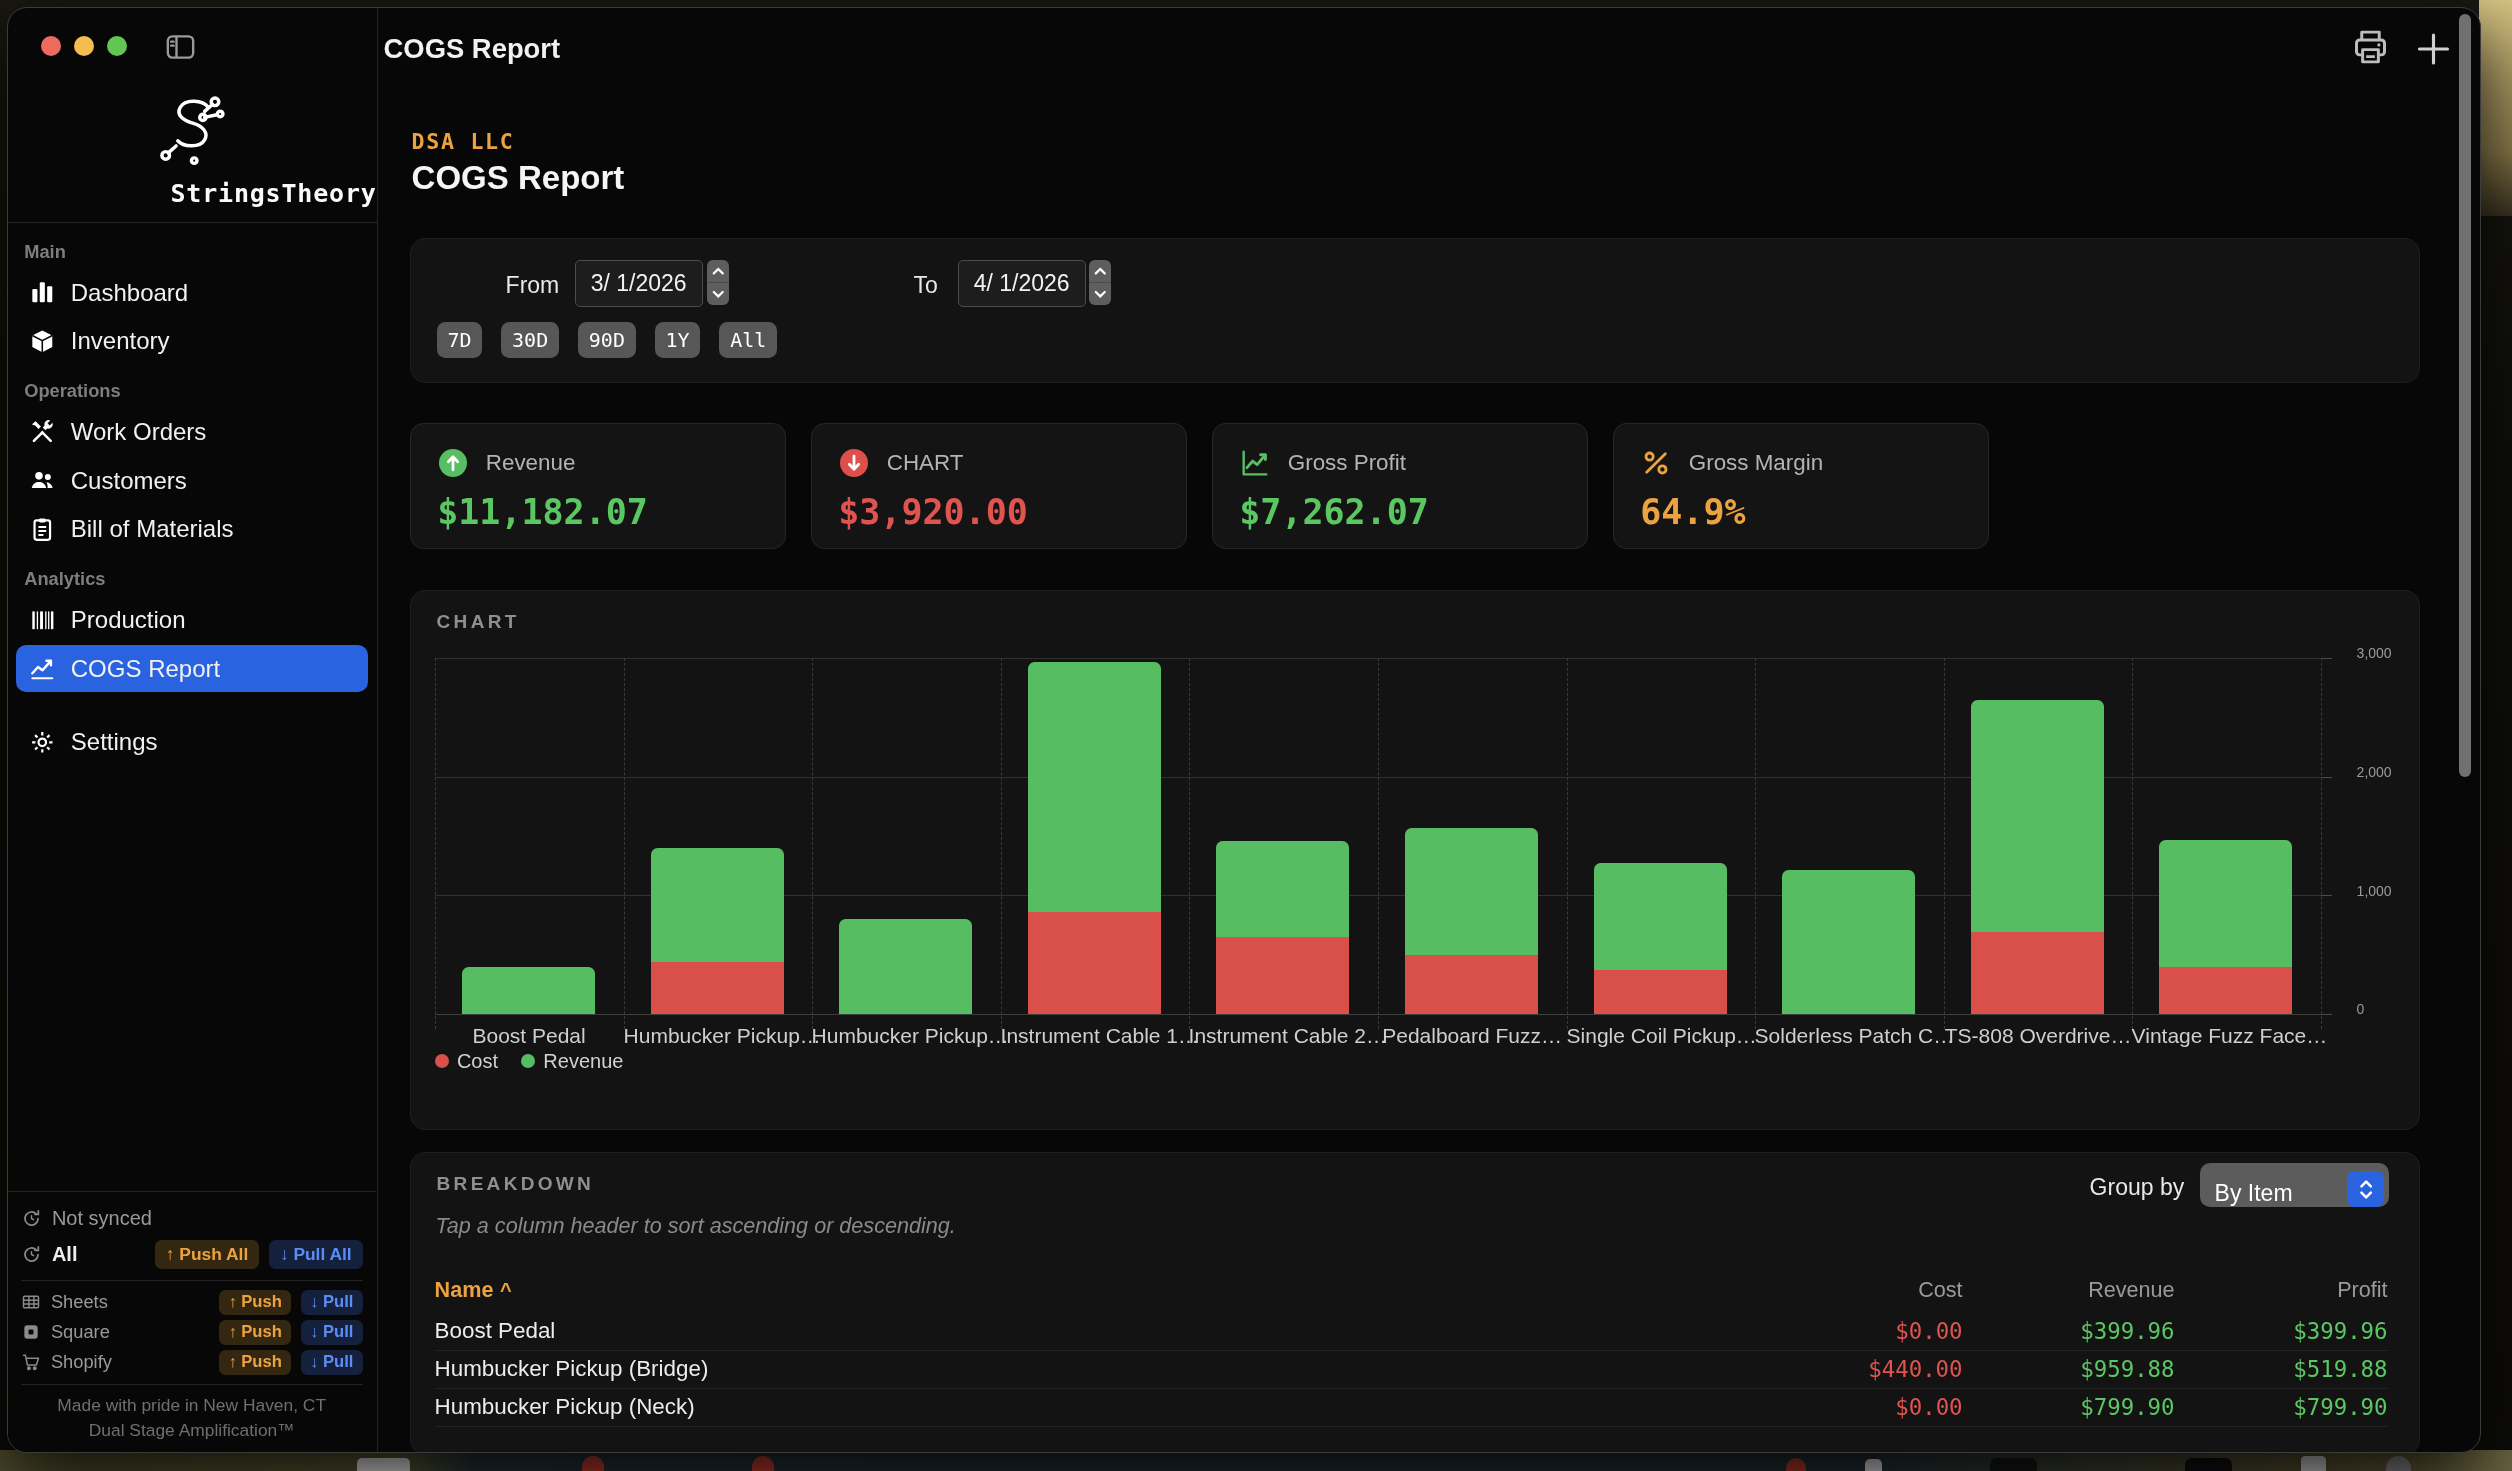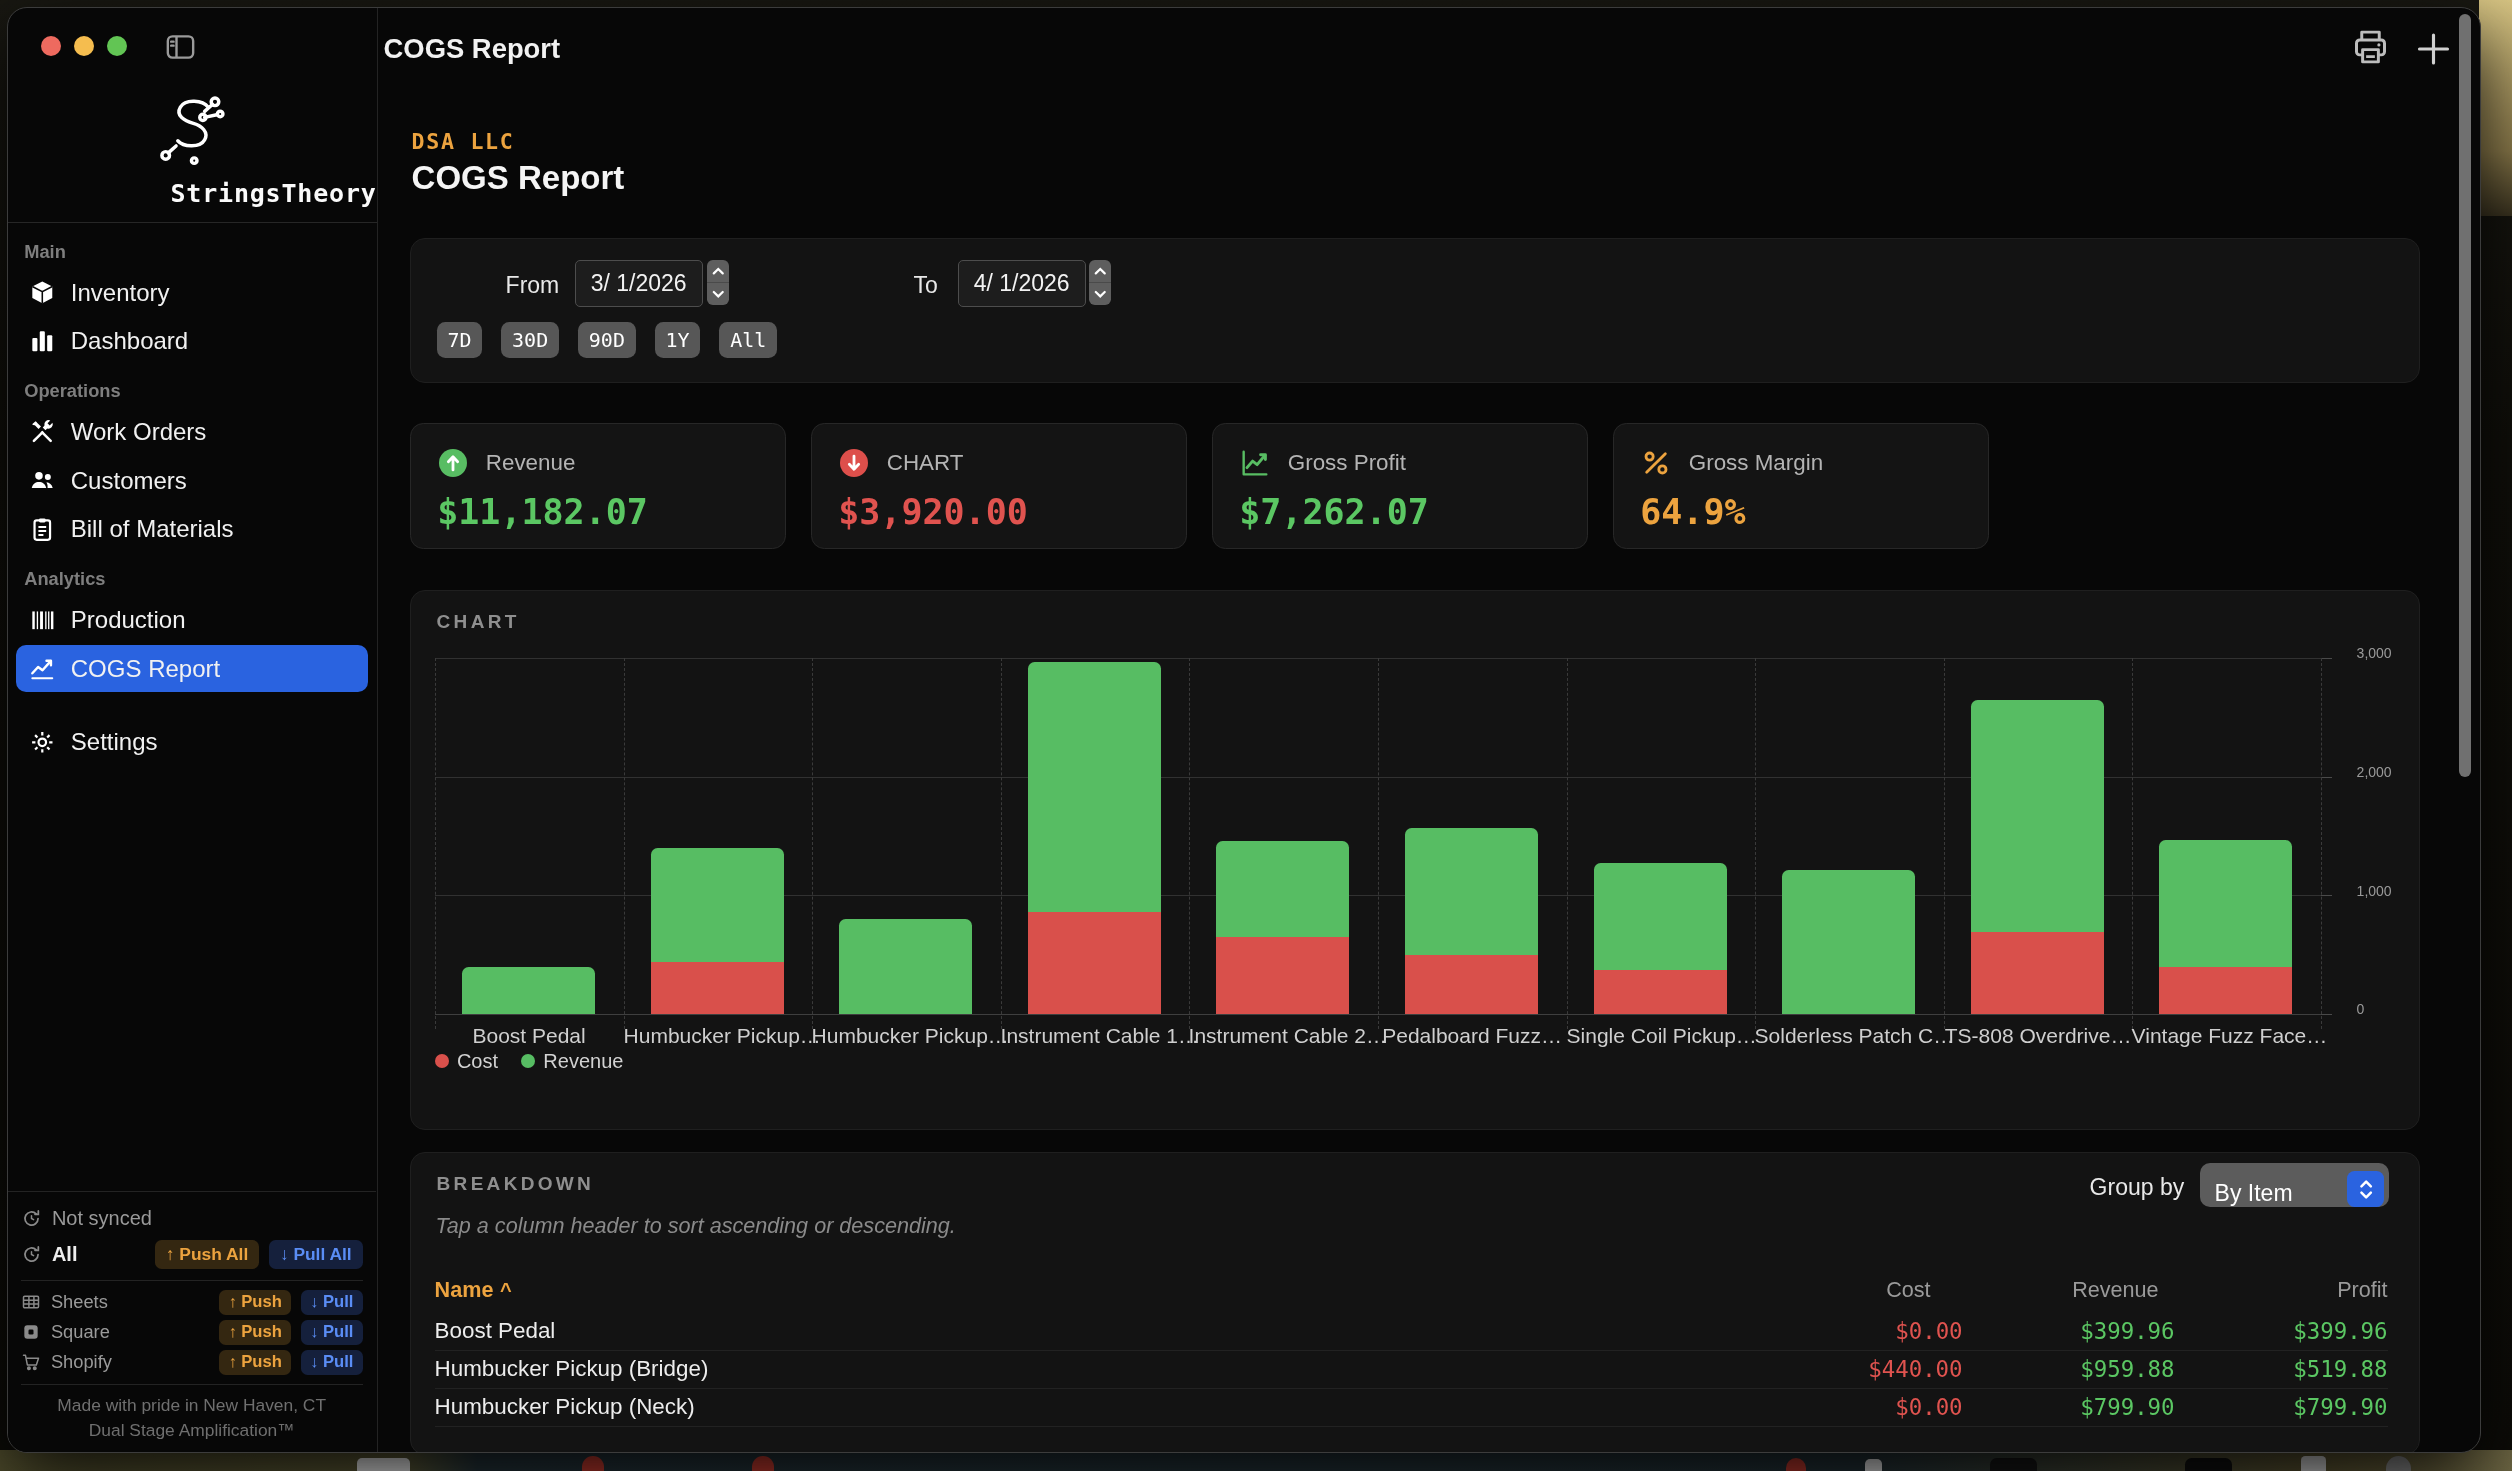"Inventory" div.nav-item { order: before "Dashboard" -> after "Dashboard" }
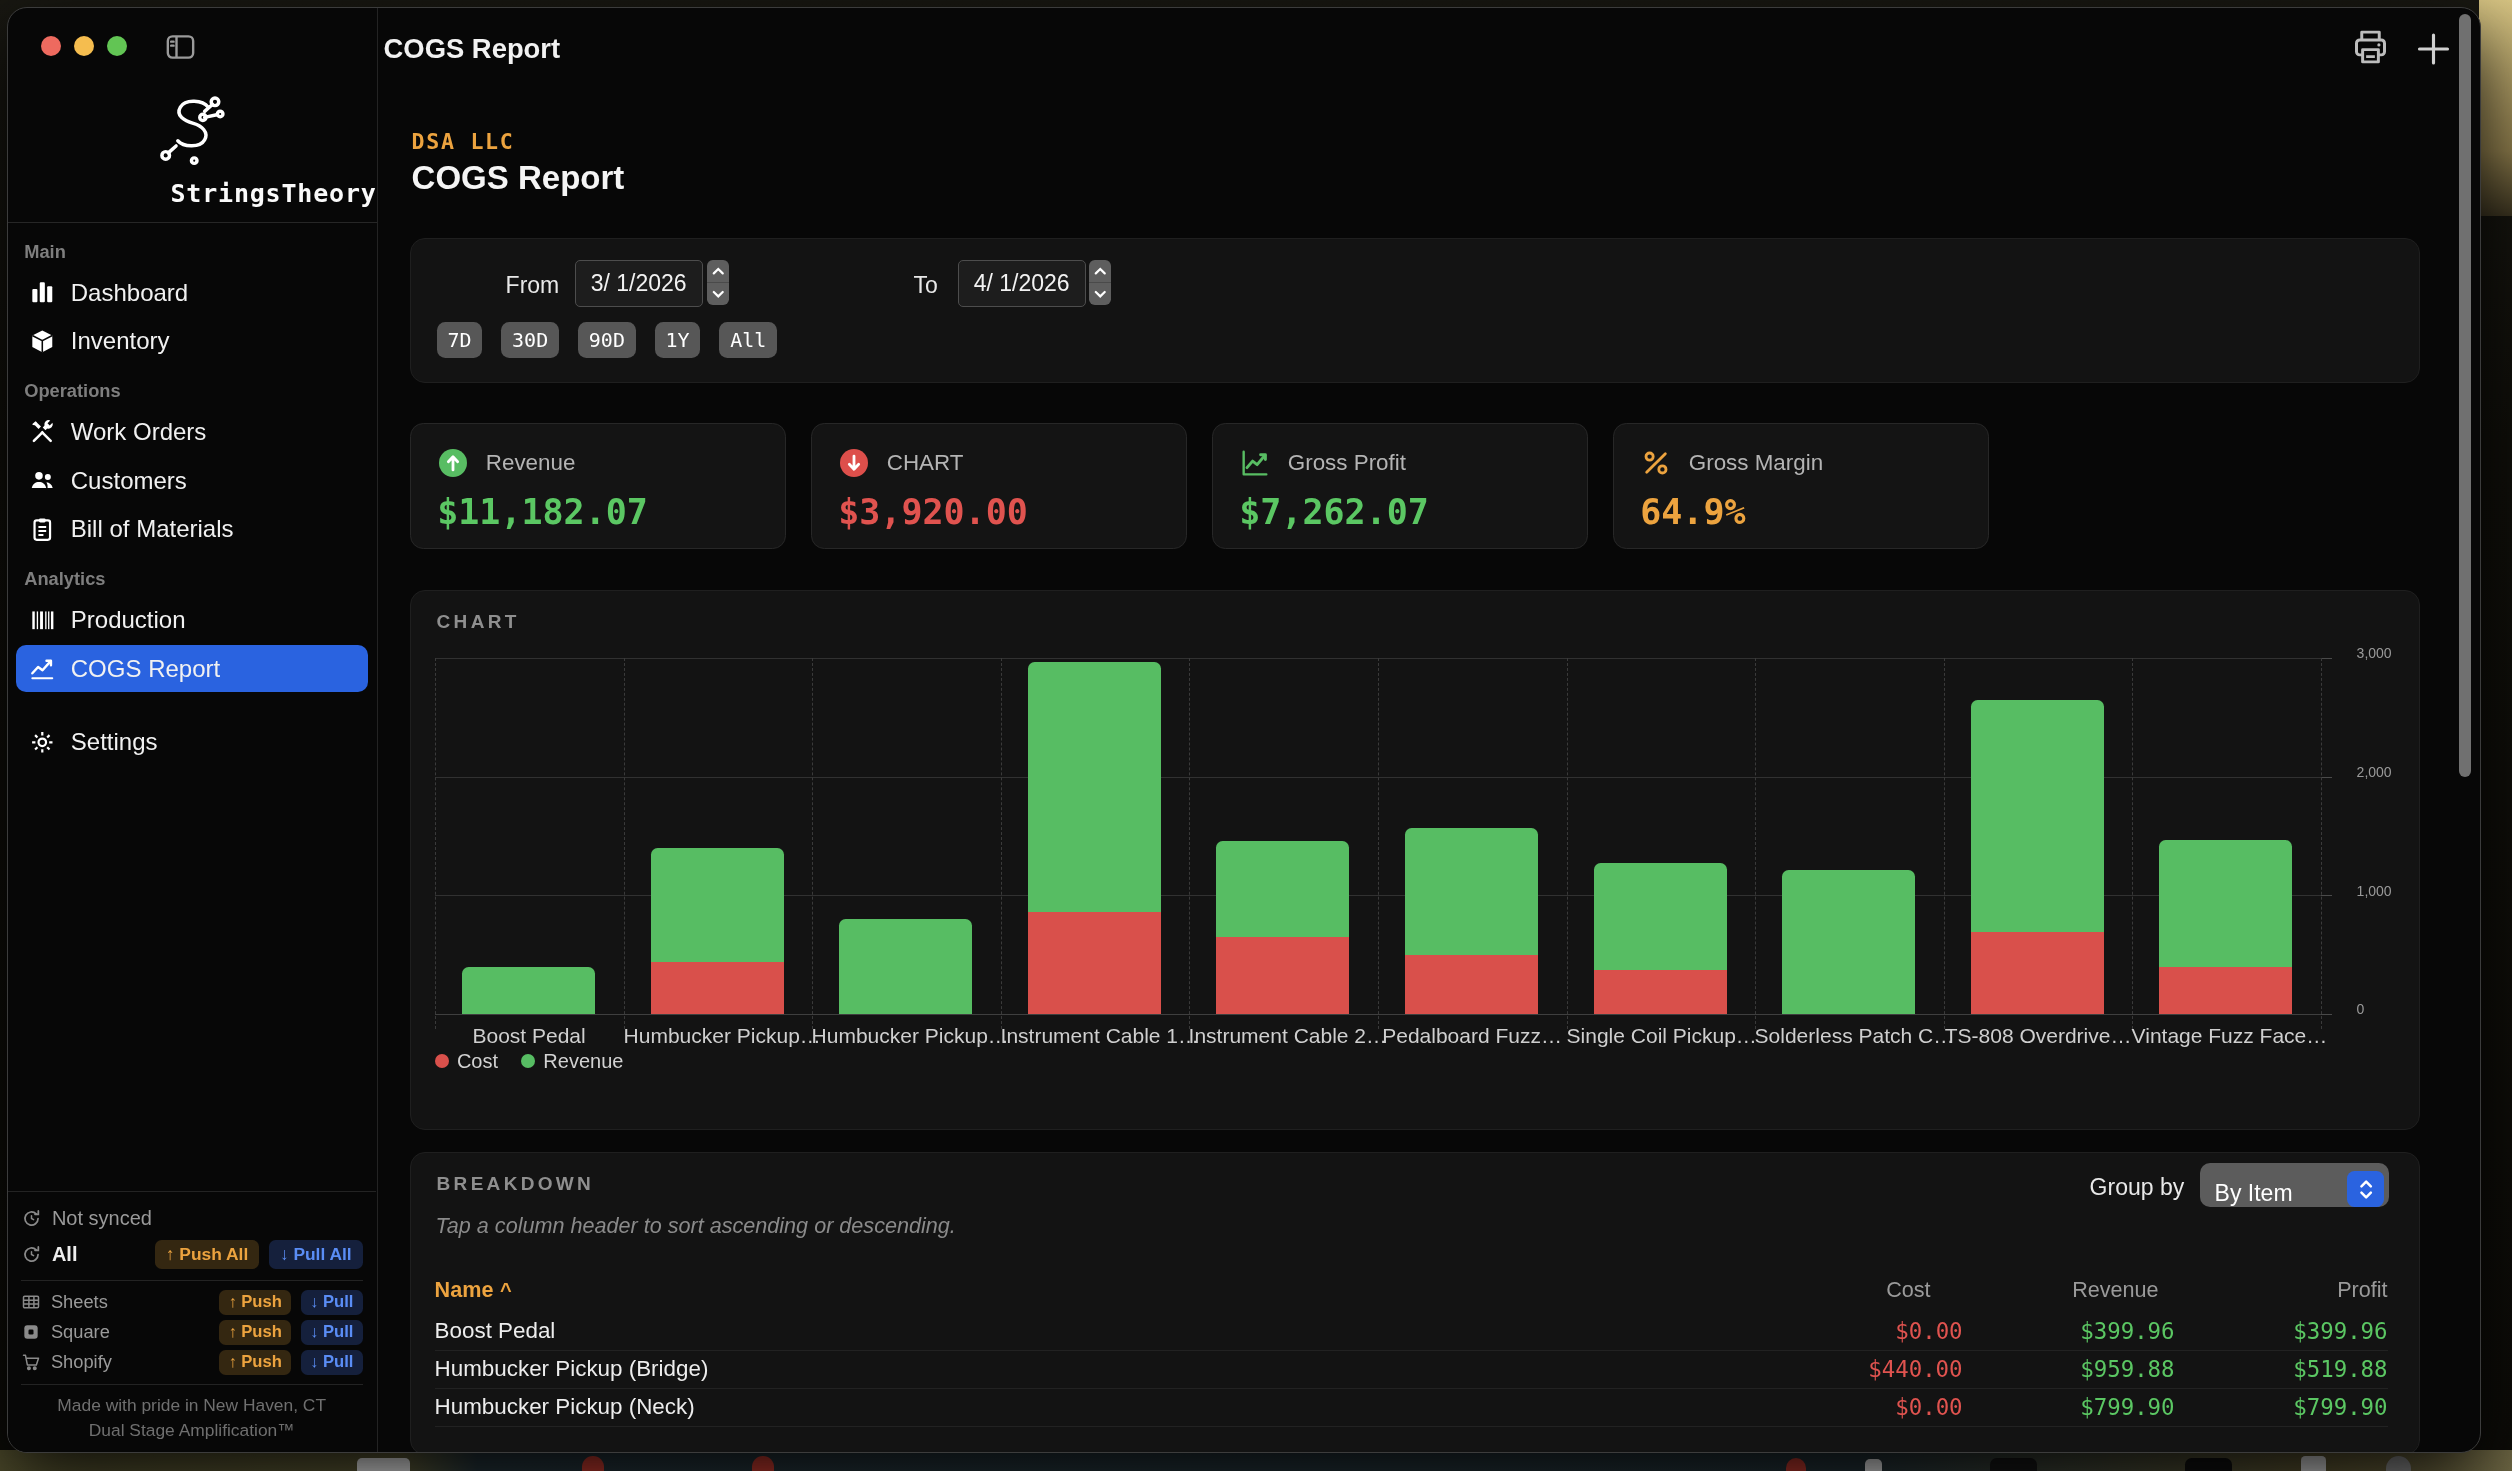"Name ^" .bd-header { gap: 16px -> none }
